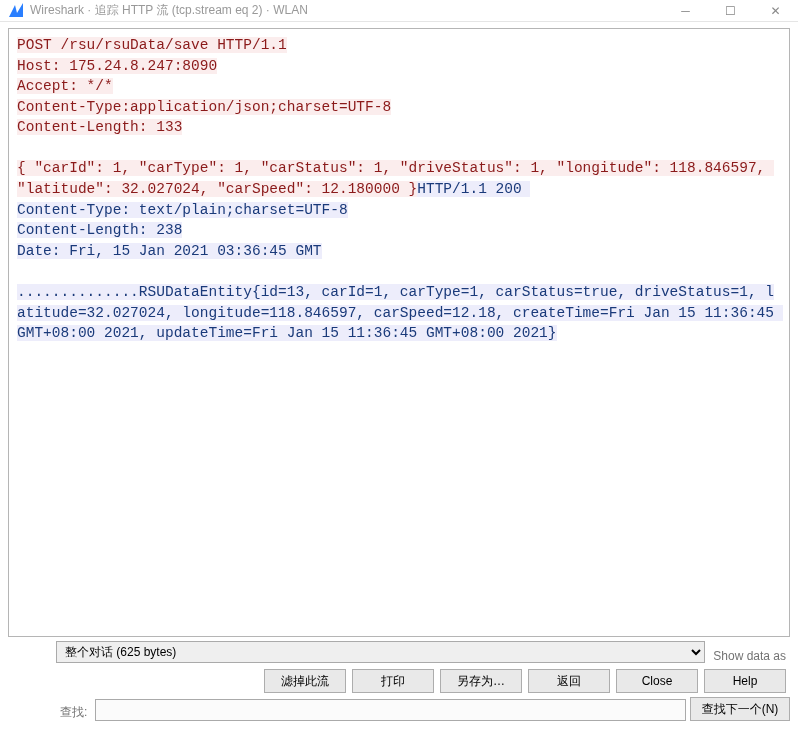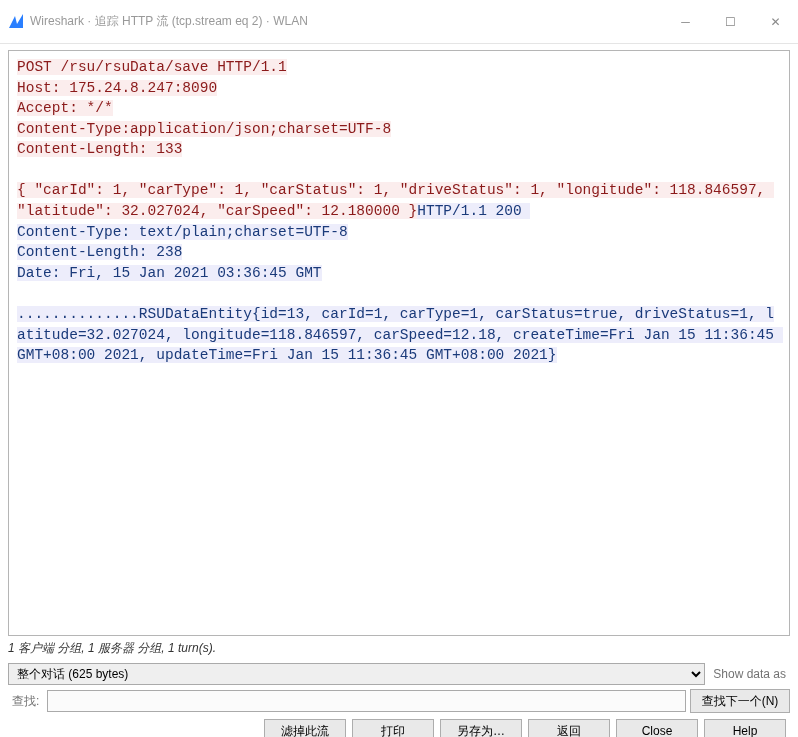"Wireshark · 追踪 HTTP 流" .titlebar { height: 44px -> 22px }
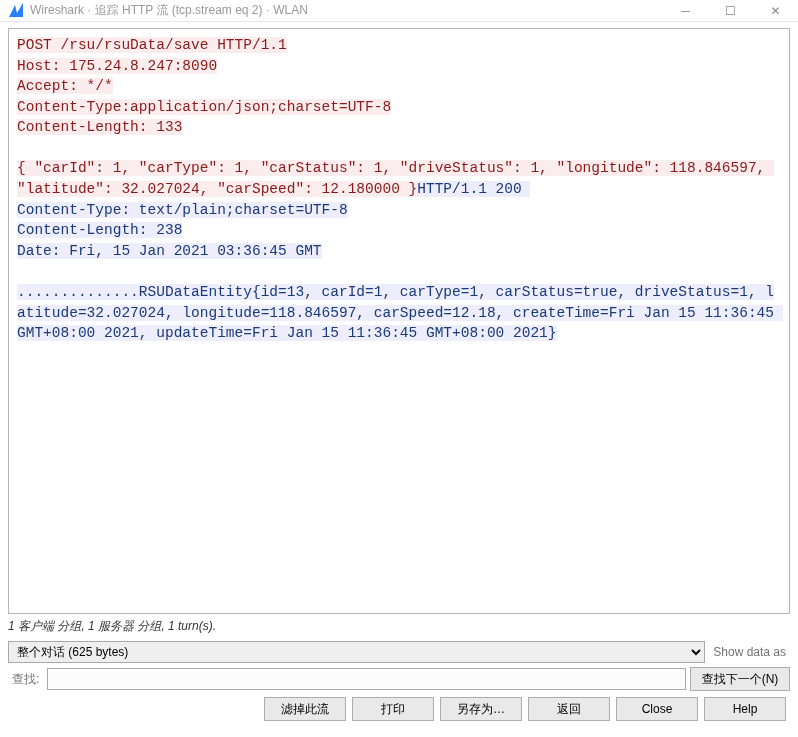"1 客户端 分组, 1 服务器" div.status-line { html: <div><span>1 客户端 分组, 1 服务器 分组, 1 turn(s).</span></div> -> none }
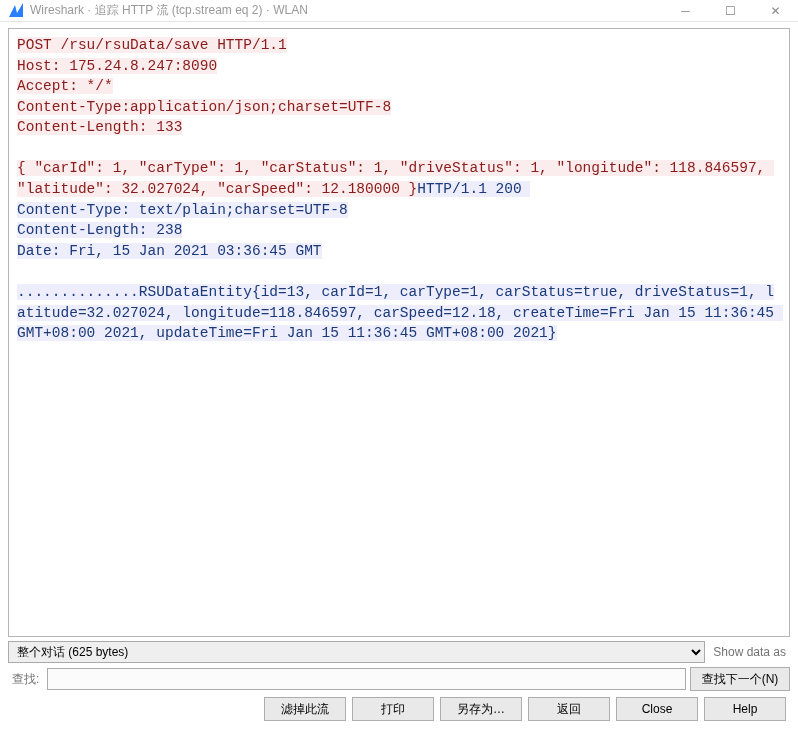"整个对话 (625 bytes)" .row { align-items: center -> flex-end; margin-left: none -> 48px }
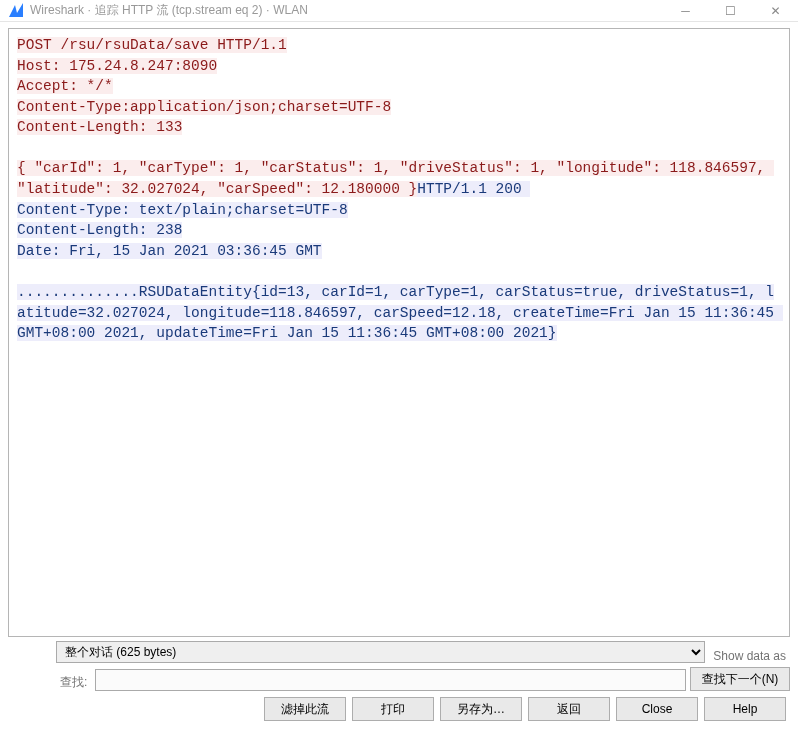"查找:" div.row { order: before "滤掉此流" -> after "滤掉此流" }
